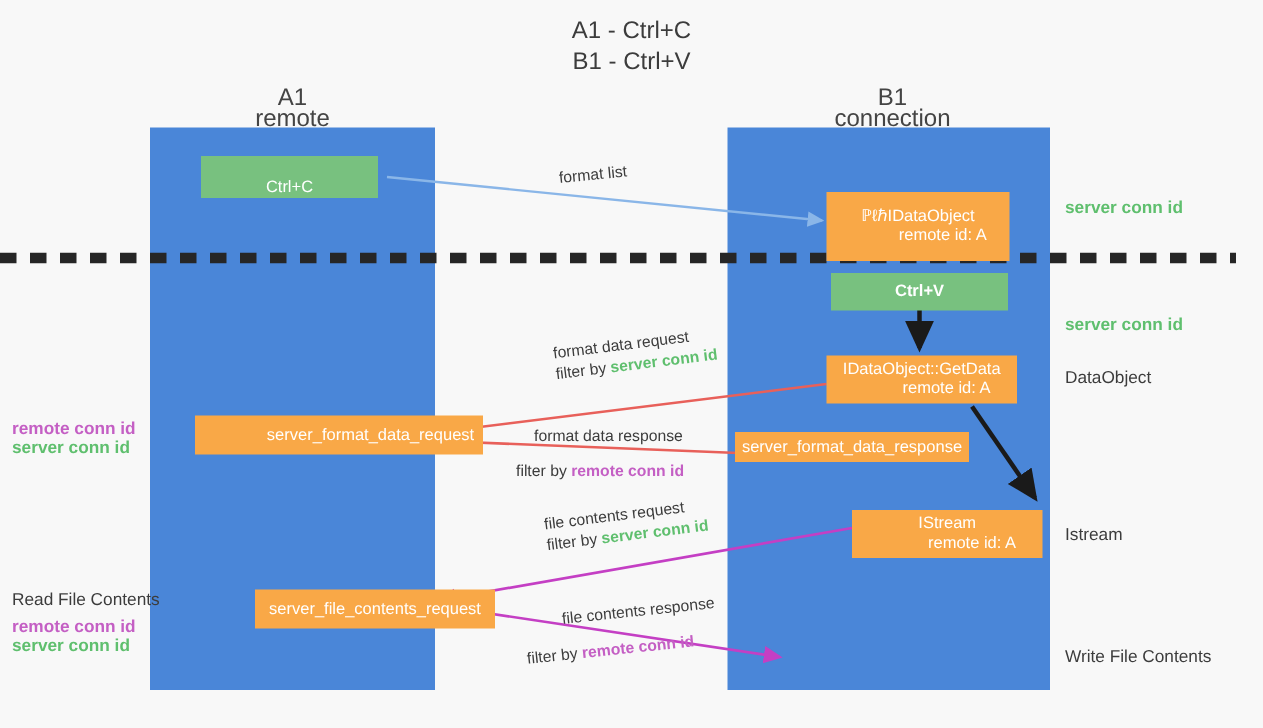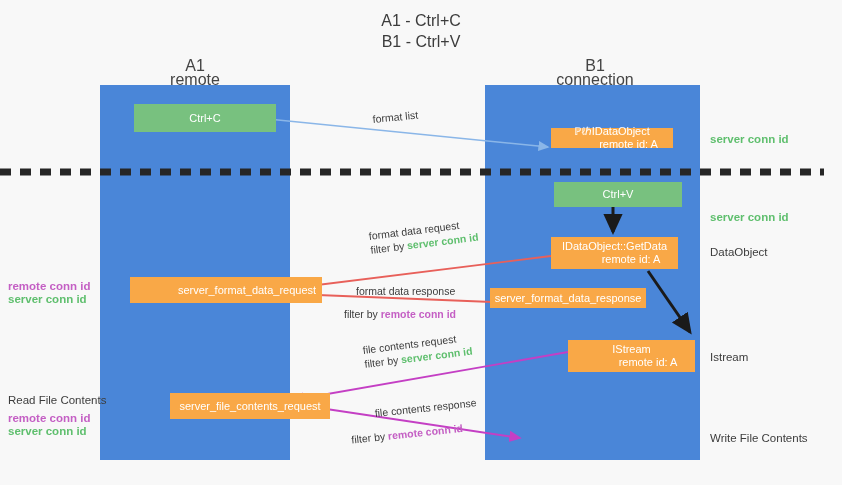"Ctrl+C" div.box { justify-content: none -> flex-end; width: 142px -> 118px }
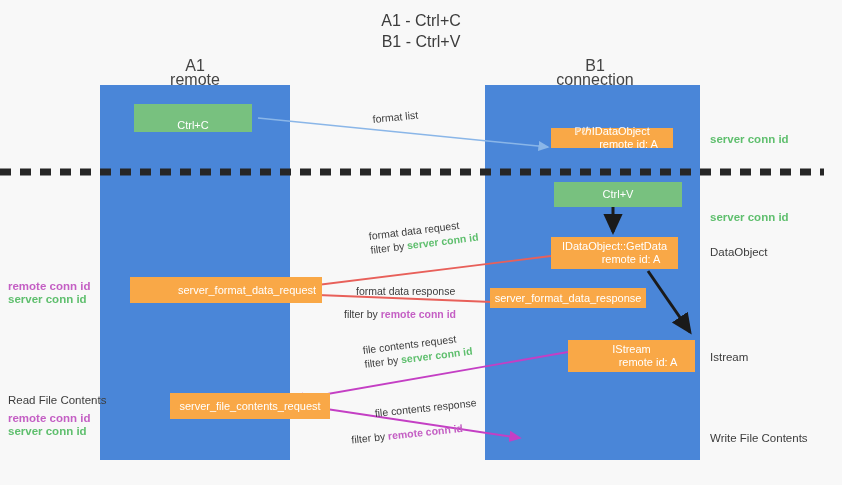"ℙℓℏIDataObject" div.box { height: 20px -> 46px }
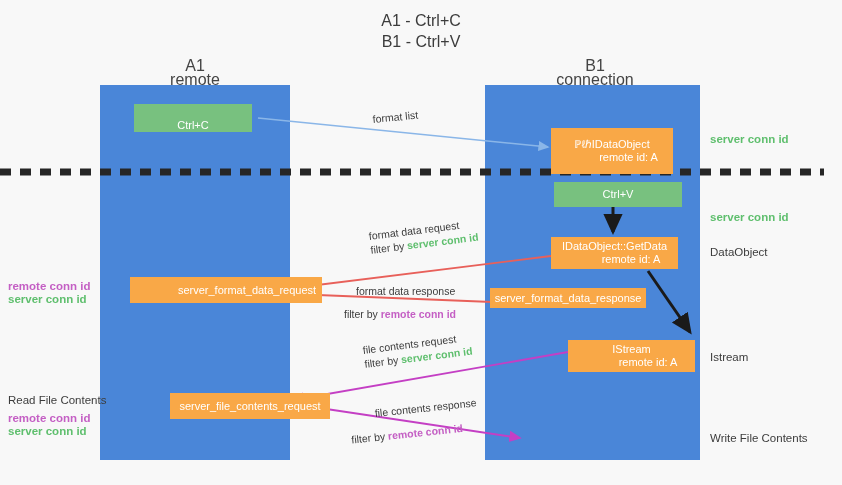"Ctrl+V" div.box { font-weight: none -> bold; width: 128px -> 118px }
